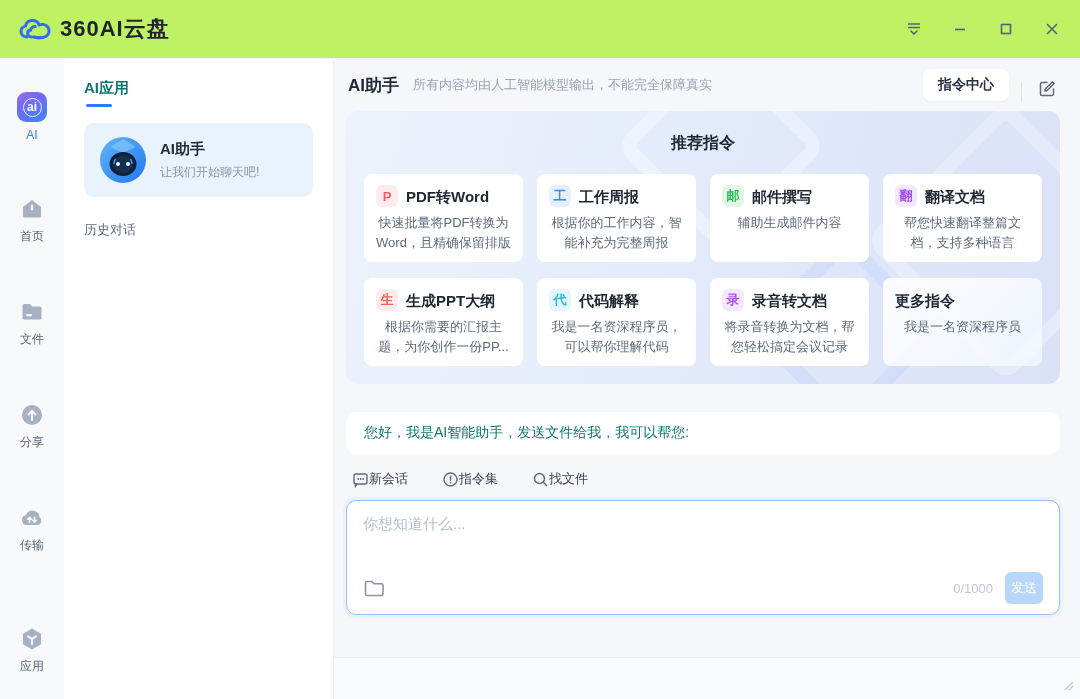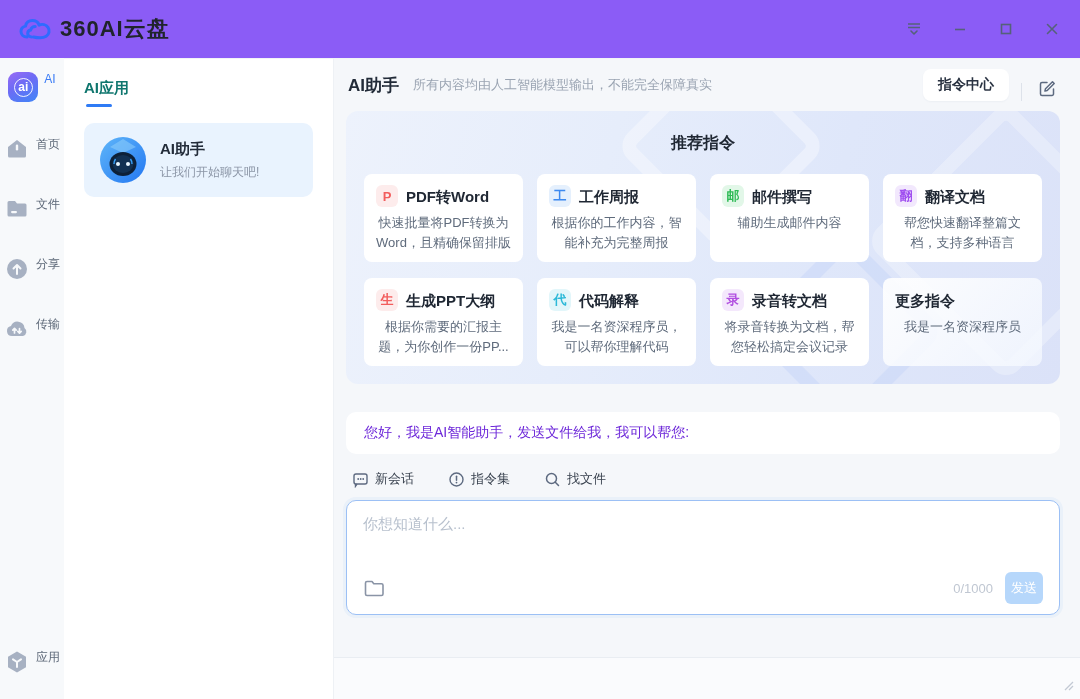"360AI云盘" .titlebar { background: #8b5cf6 -> #bef264 }
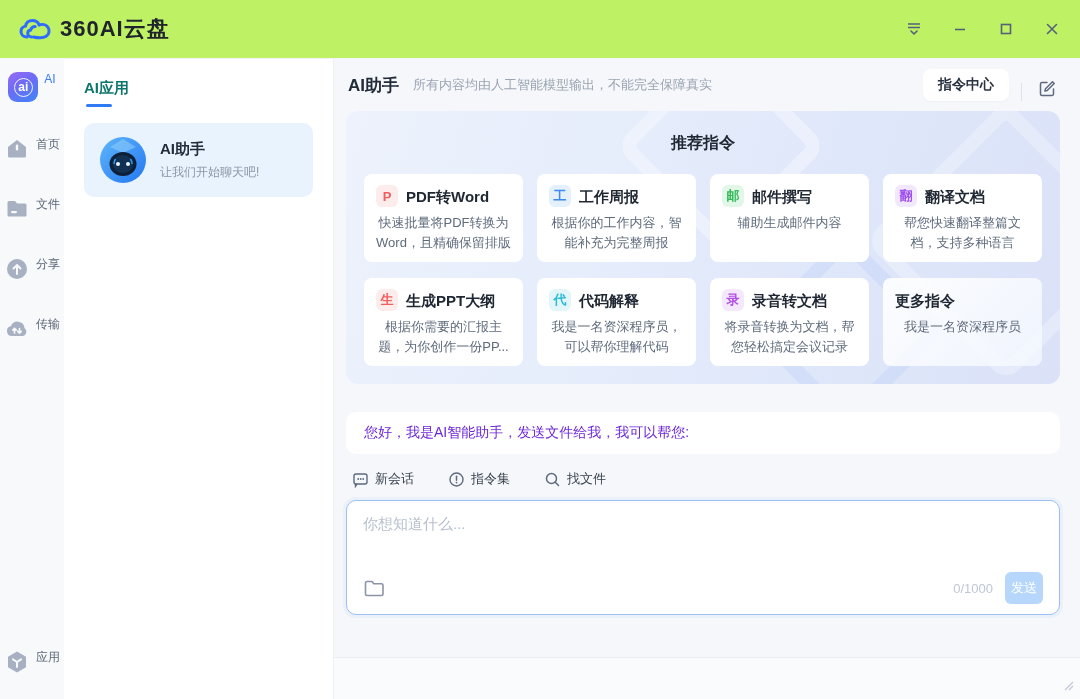"ai" .rail-item { align-items: flex-start -> center; flex-direction: row -> column; margin-top: none -> 20px }
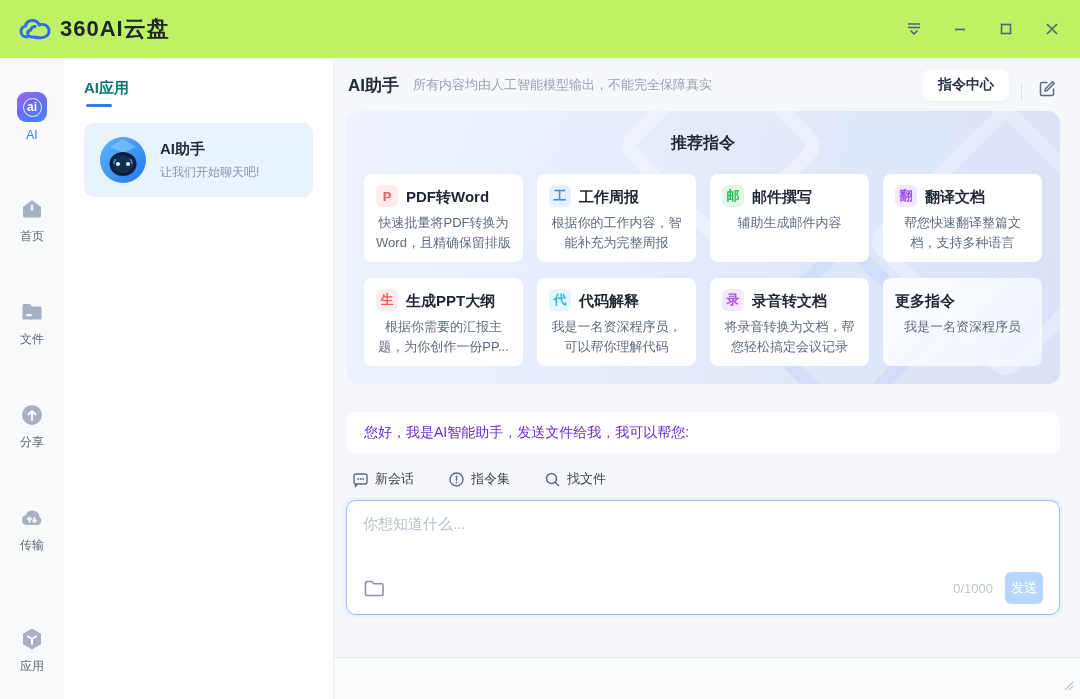"历史对话" div.history { html: none -> <div>历史对话</div> }
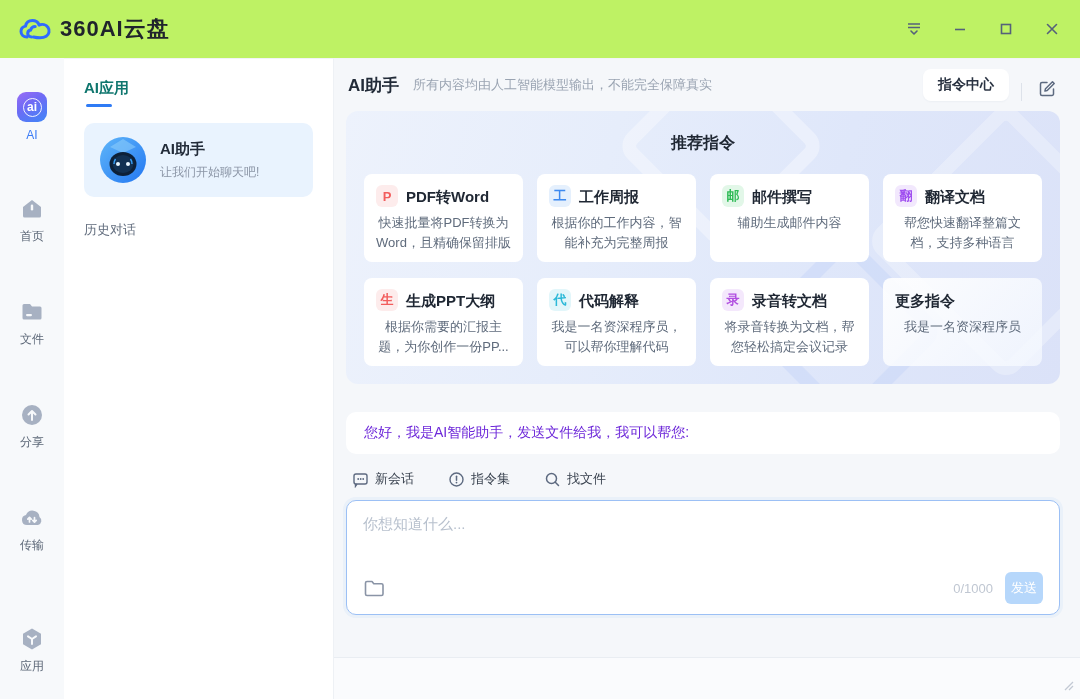"您好，我是AI智能助手，发送文件给我，我可以帮您:" .greet { color: #6d28d9 -> #0f766e }
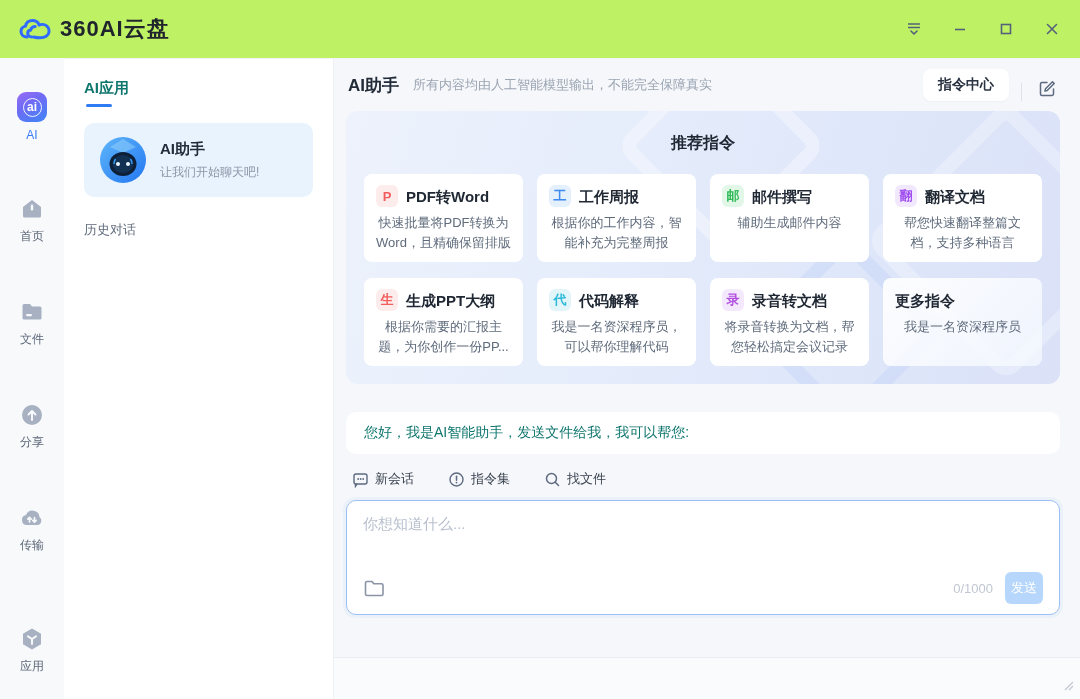"新会话" .tool { gap: 6px -> none }
